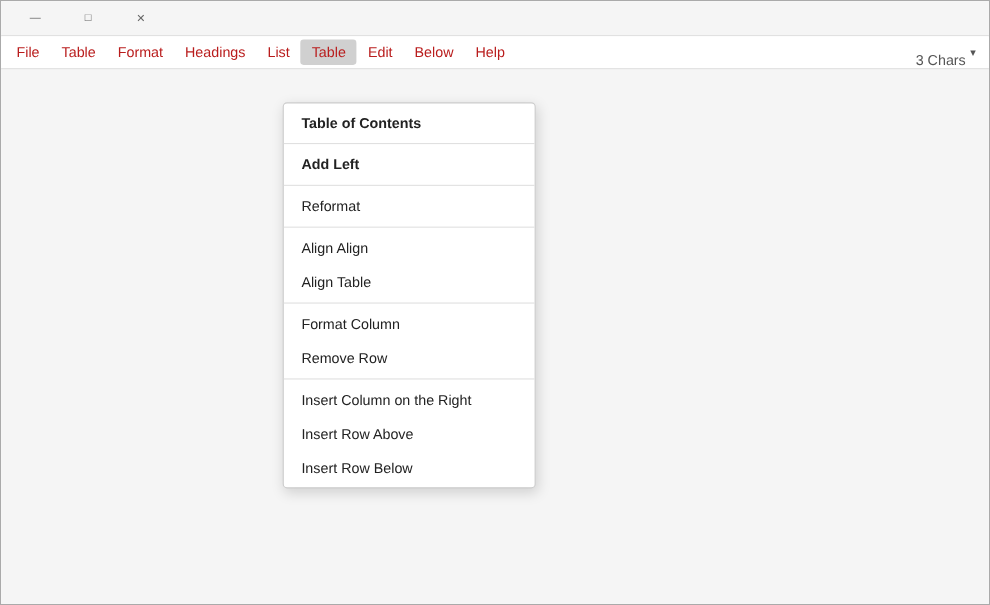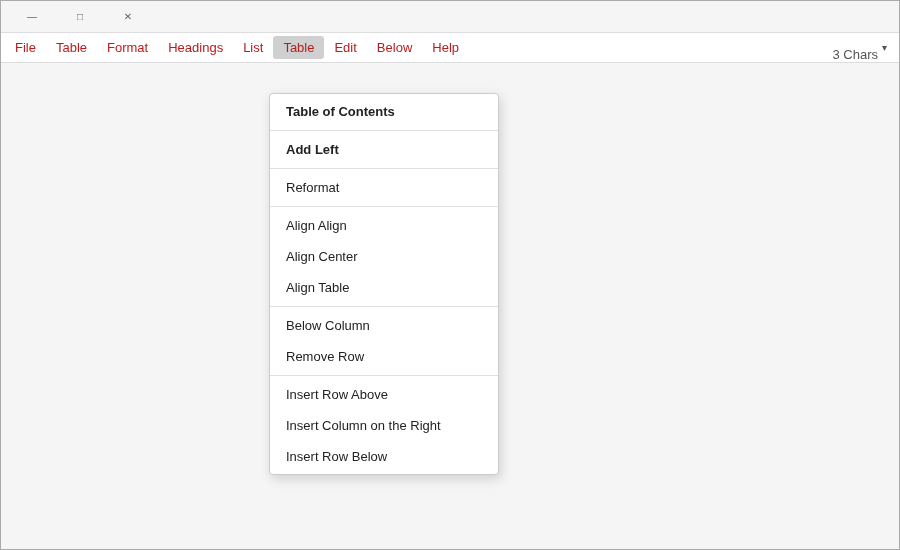"Table of Contents" .dropdown { left: 268px -> 256px }
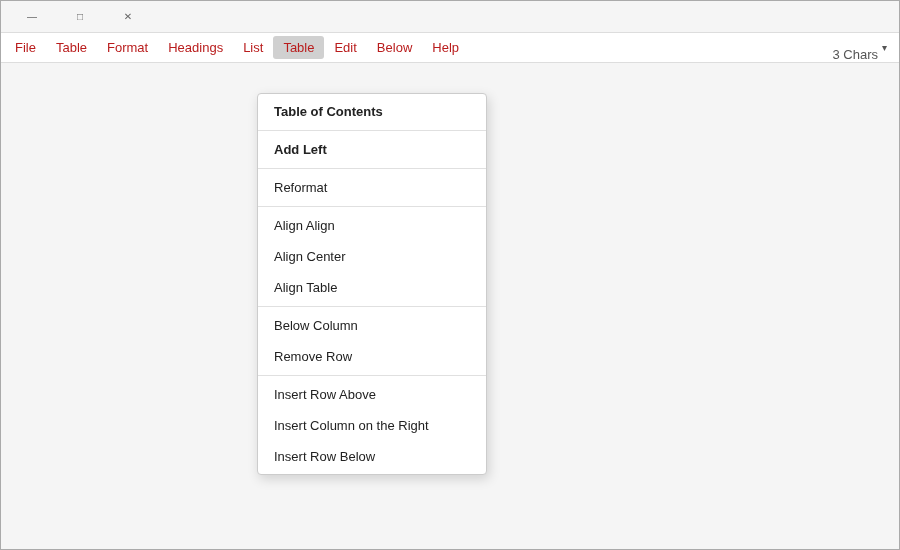"Align Center" div.dropdown-item { html: <div>Align Center</div> -> none }
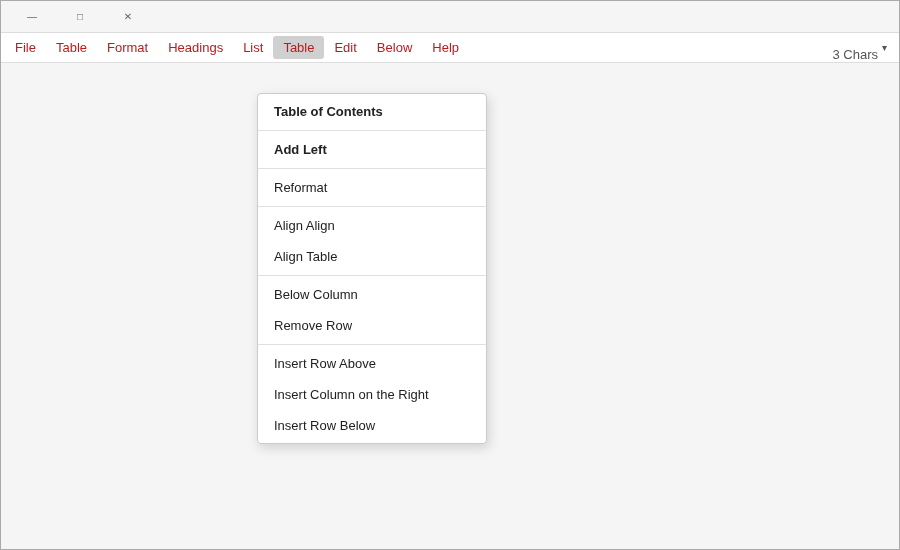"Below Column" div.dropdown-item { text: Below -> Format }
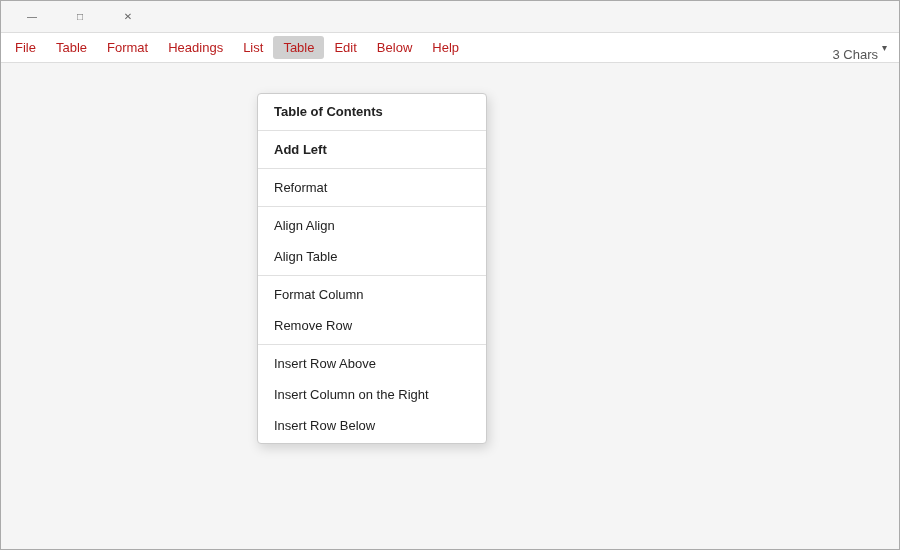"Insert Row Above" div.dropdown-item { order: before "Insert Column on the Right" -> after "Insert Column on the Right" }
